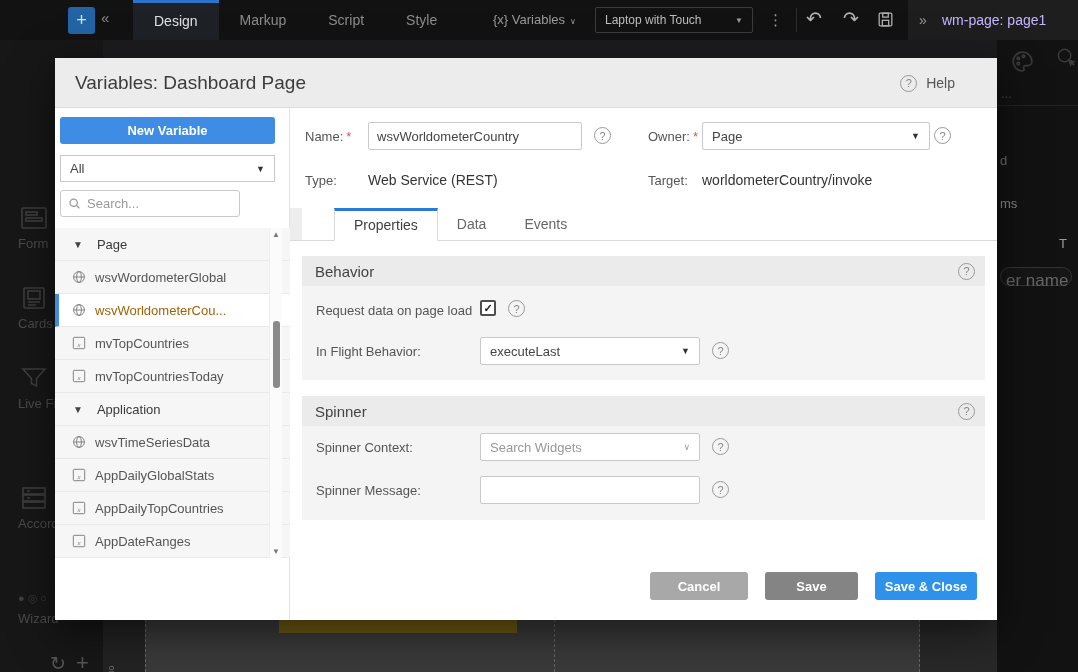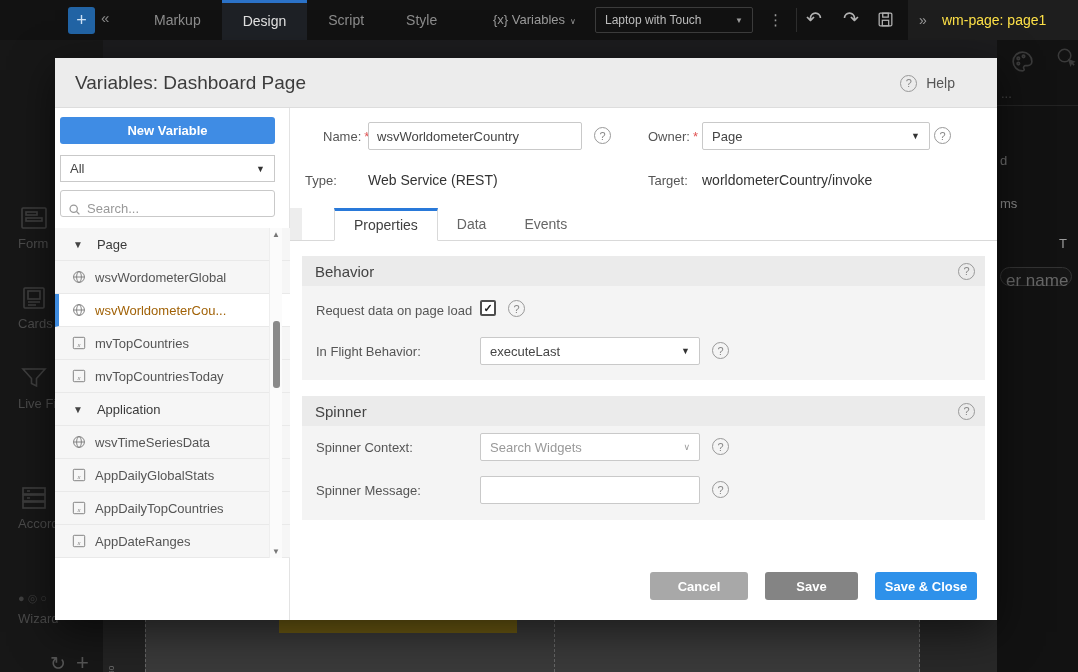"Markup" div.top-tab { order: before "Design" -> after "Design" }
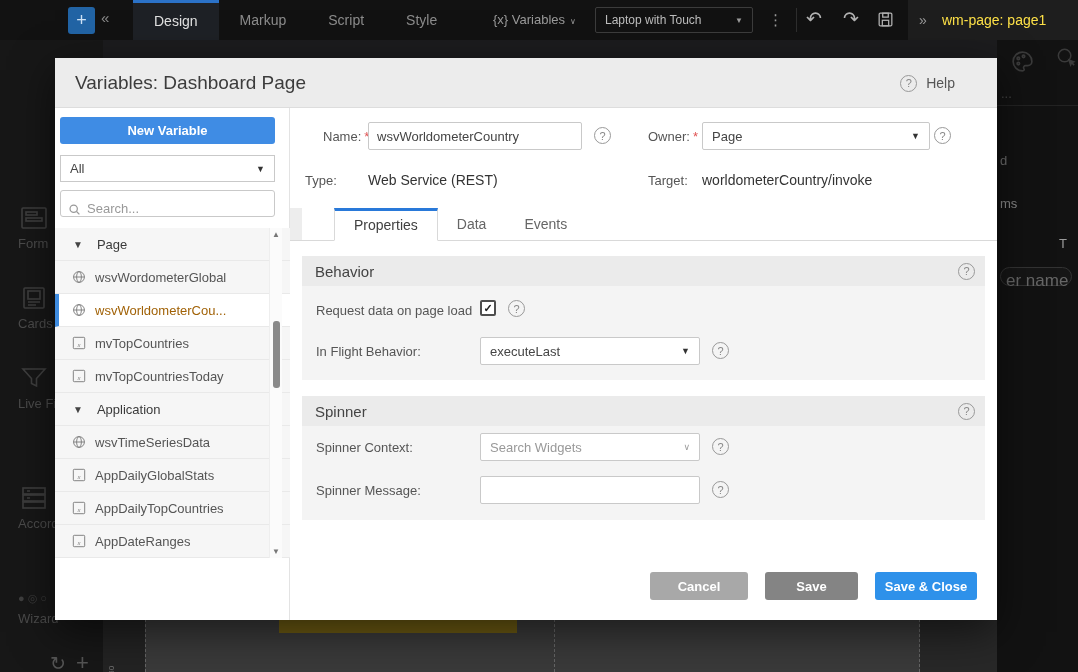"wm-page: page1" .page-label { color: #fde047 -> #c4b5fd }
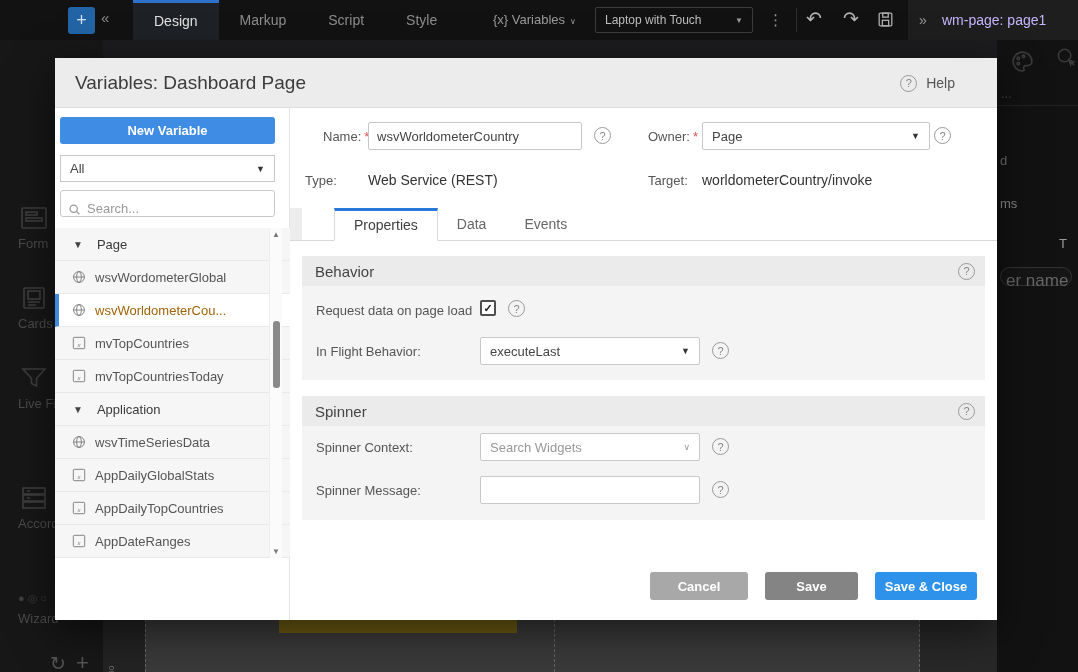"Name: *" span.f-label { left: 33px -> 15px }
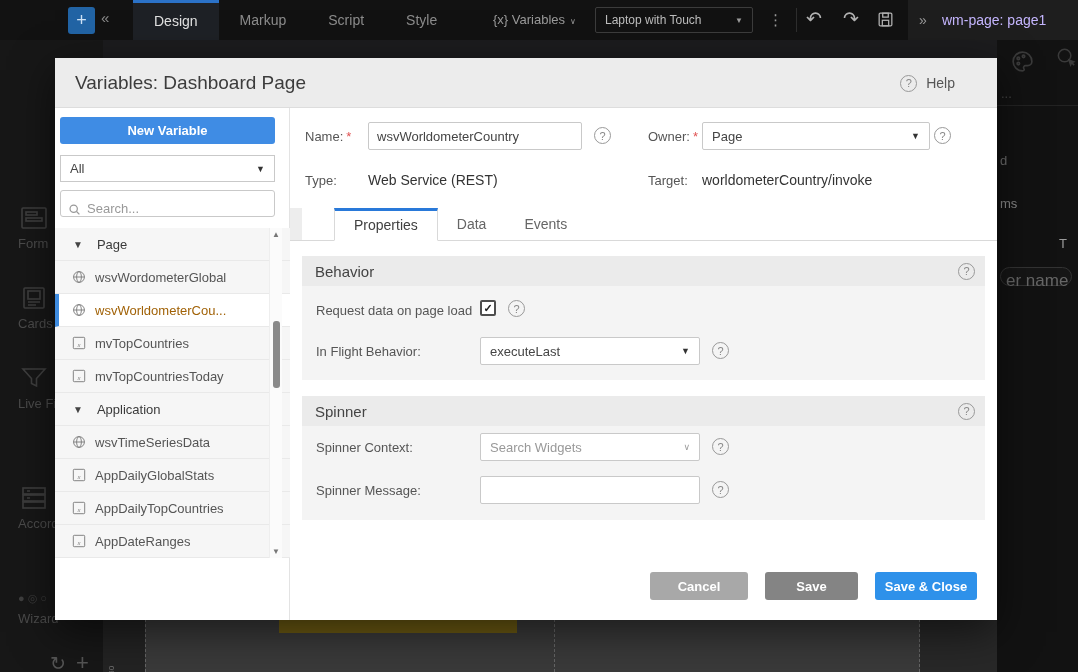"Search..." .search-box { align-items: flex-end -> center; width: 215px -> 180px }
